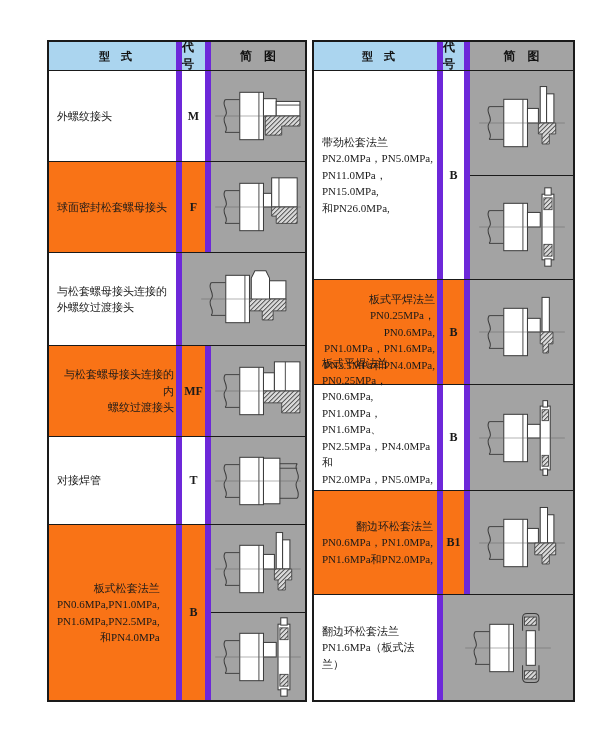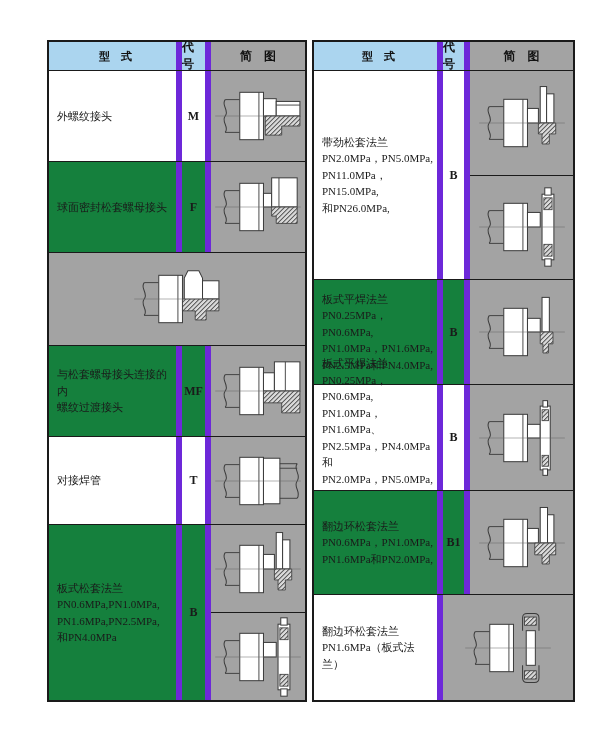"球面密封松套螺母接头" .hl { background: #15803d -> #f97316; text-align: none -> right }
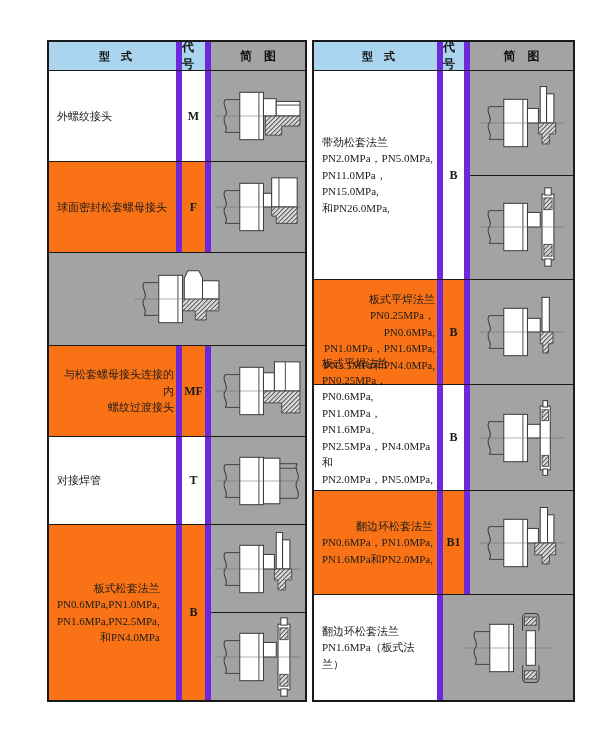"与松套螺母接头连接的" div.c { html: none -> <div>与松套螺母接头连接的 外螺纹过渡接头</div> }
